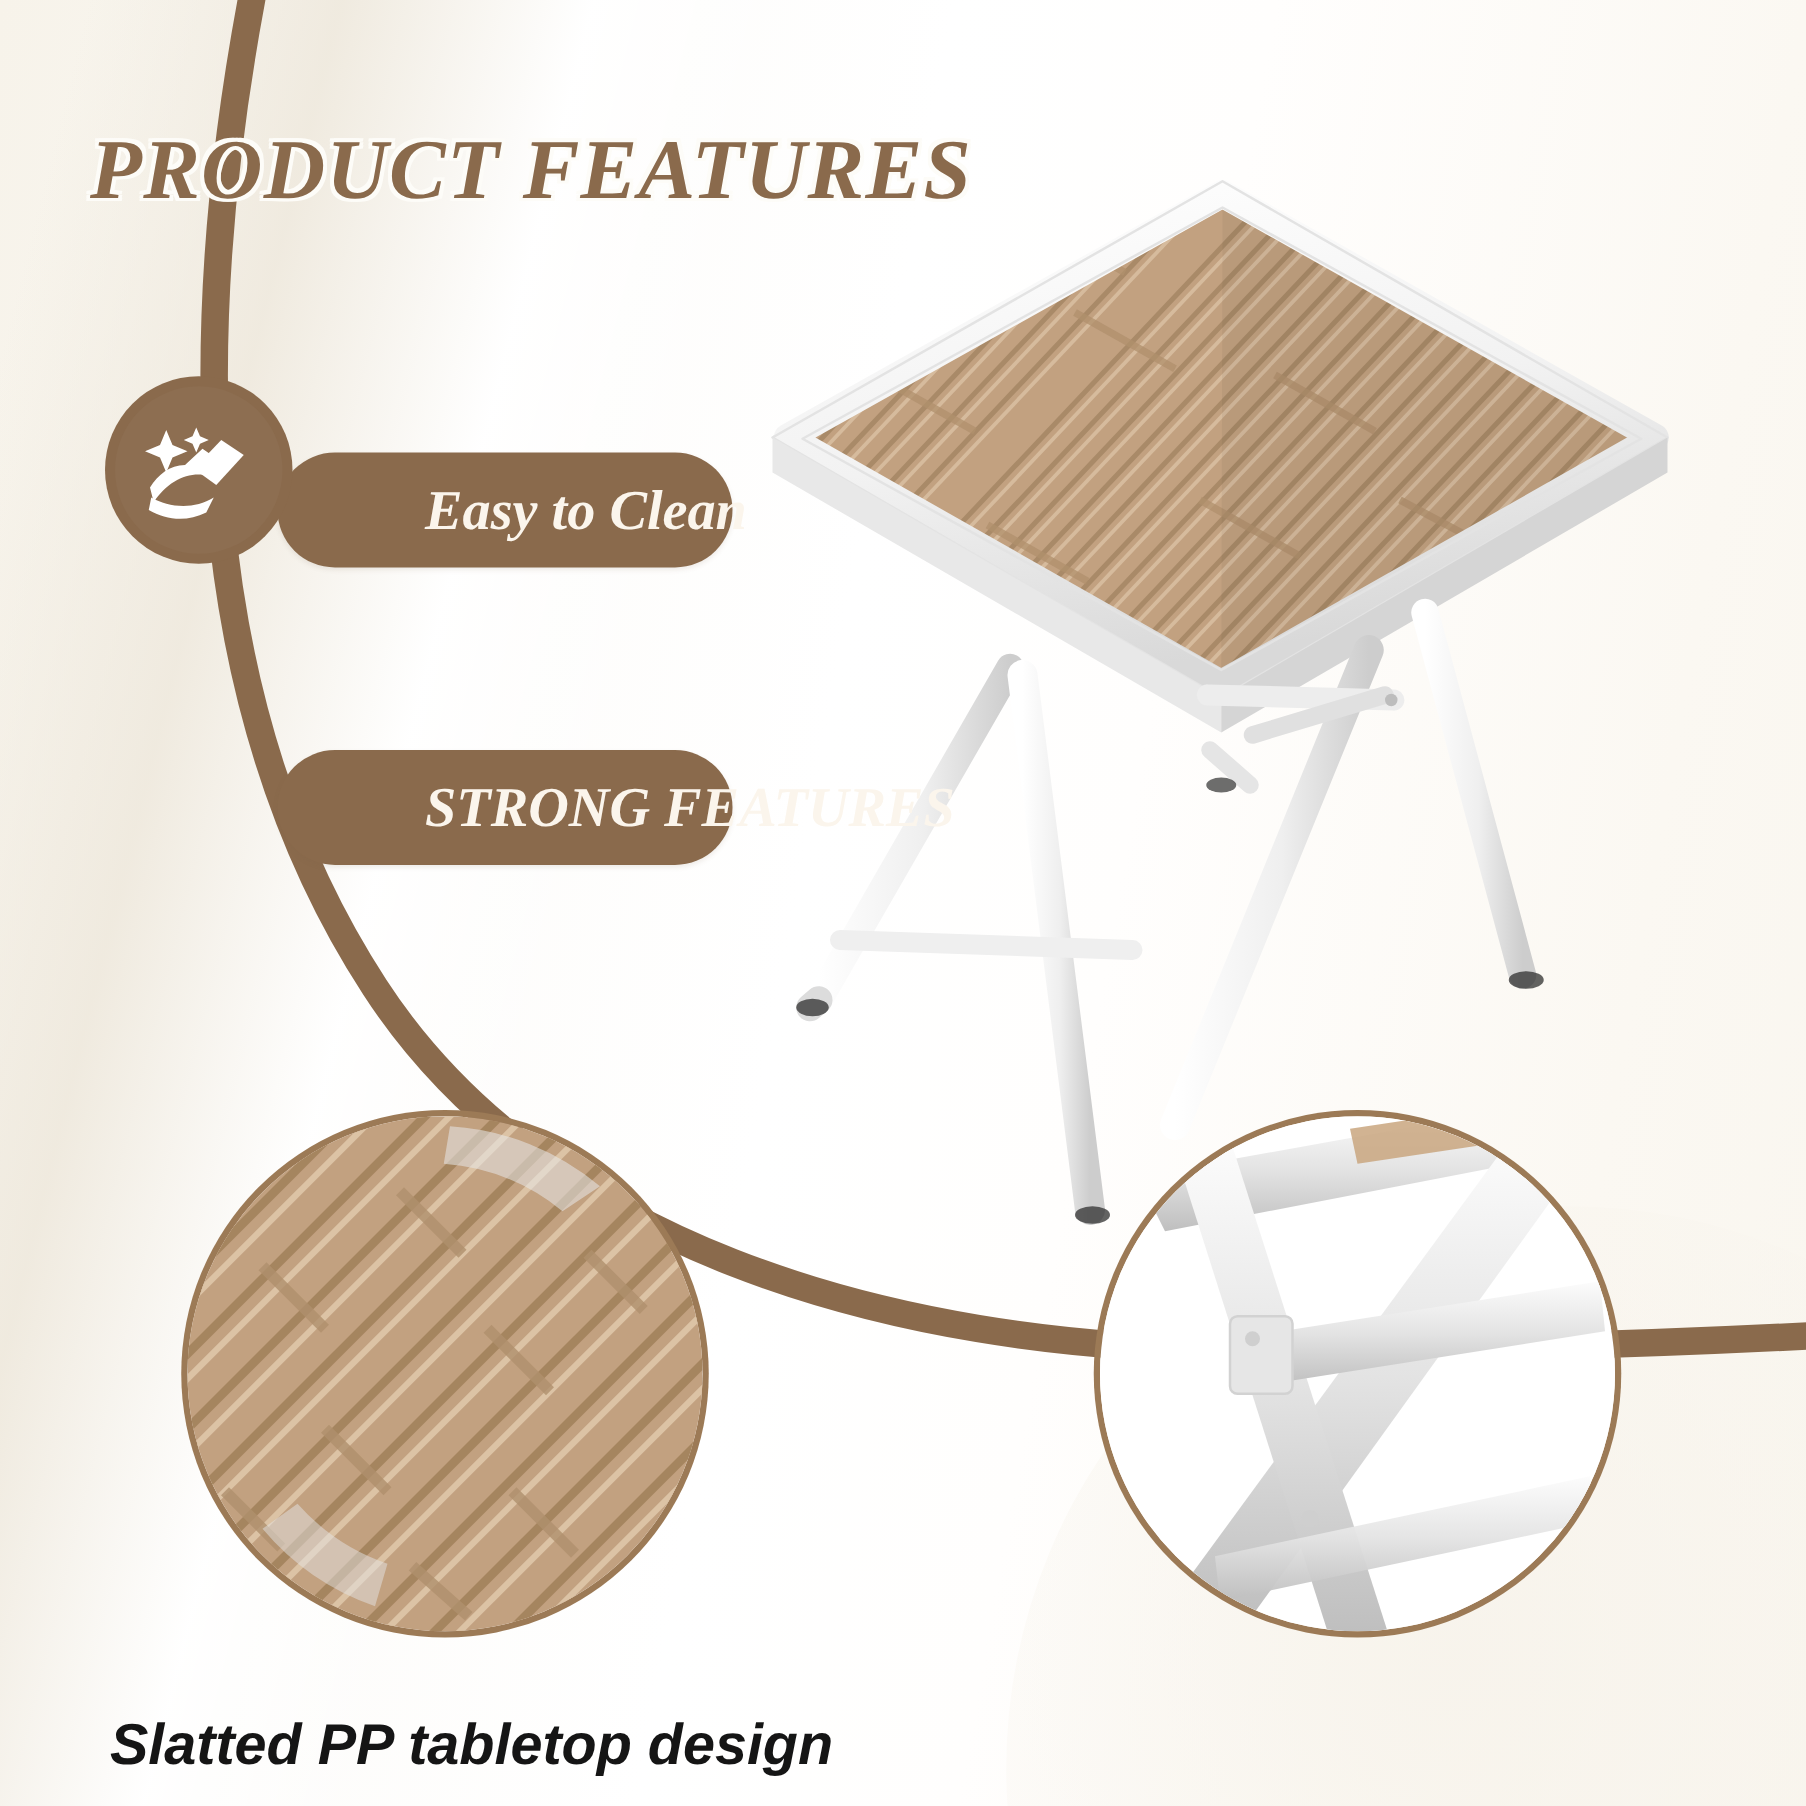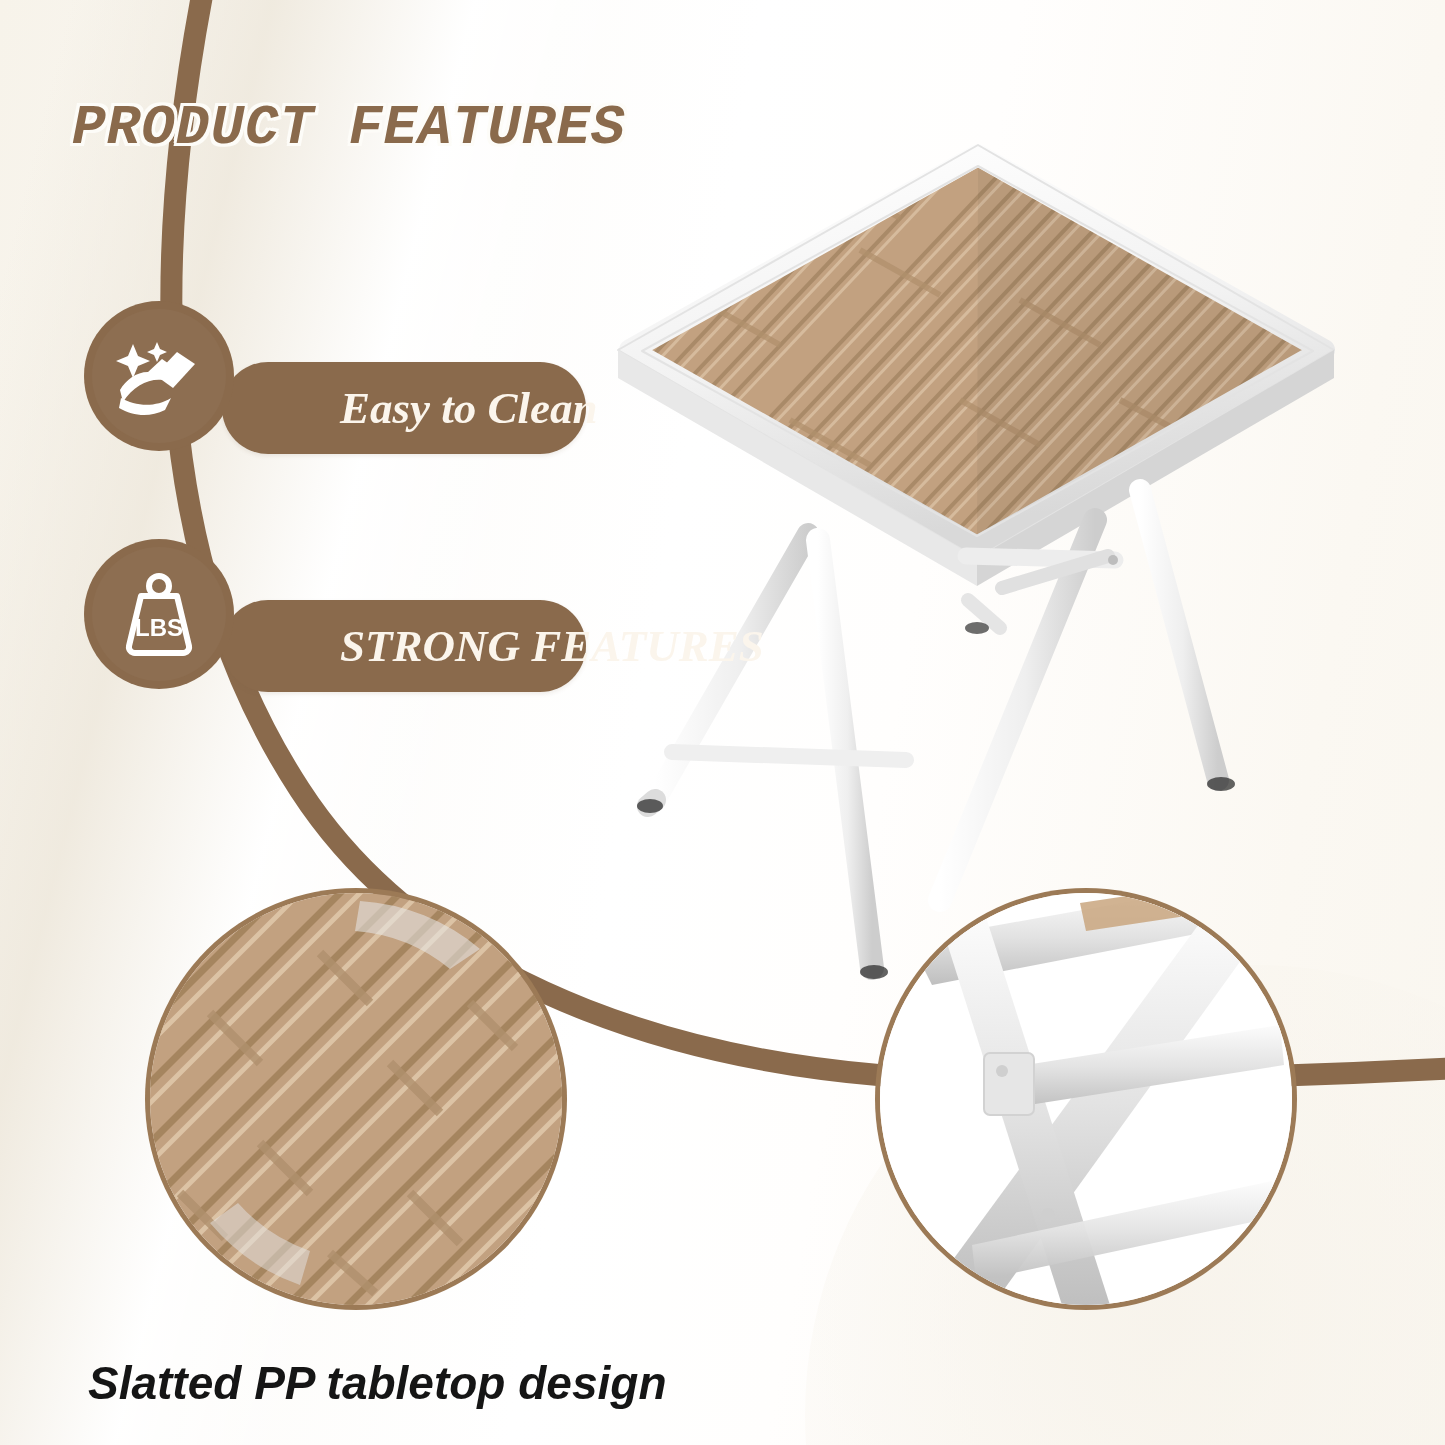"PRODUCT FEATURES" .title { font-family: Liberation Mono, monospace -> Liberation Serif, serif; font-size: 56px -> 68px }
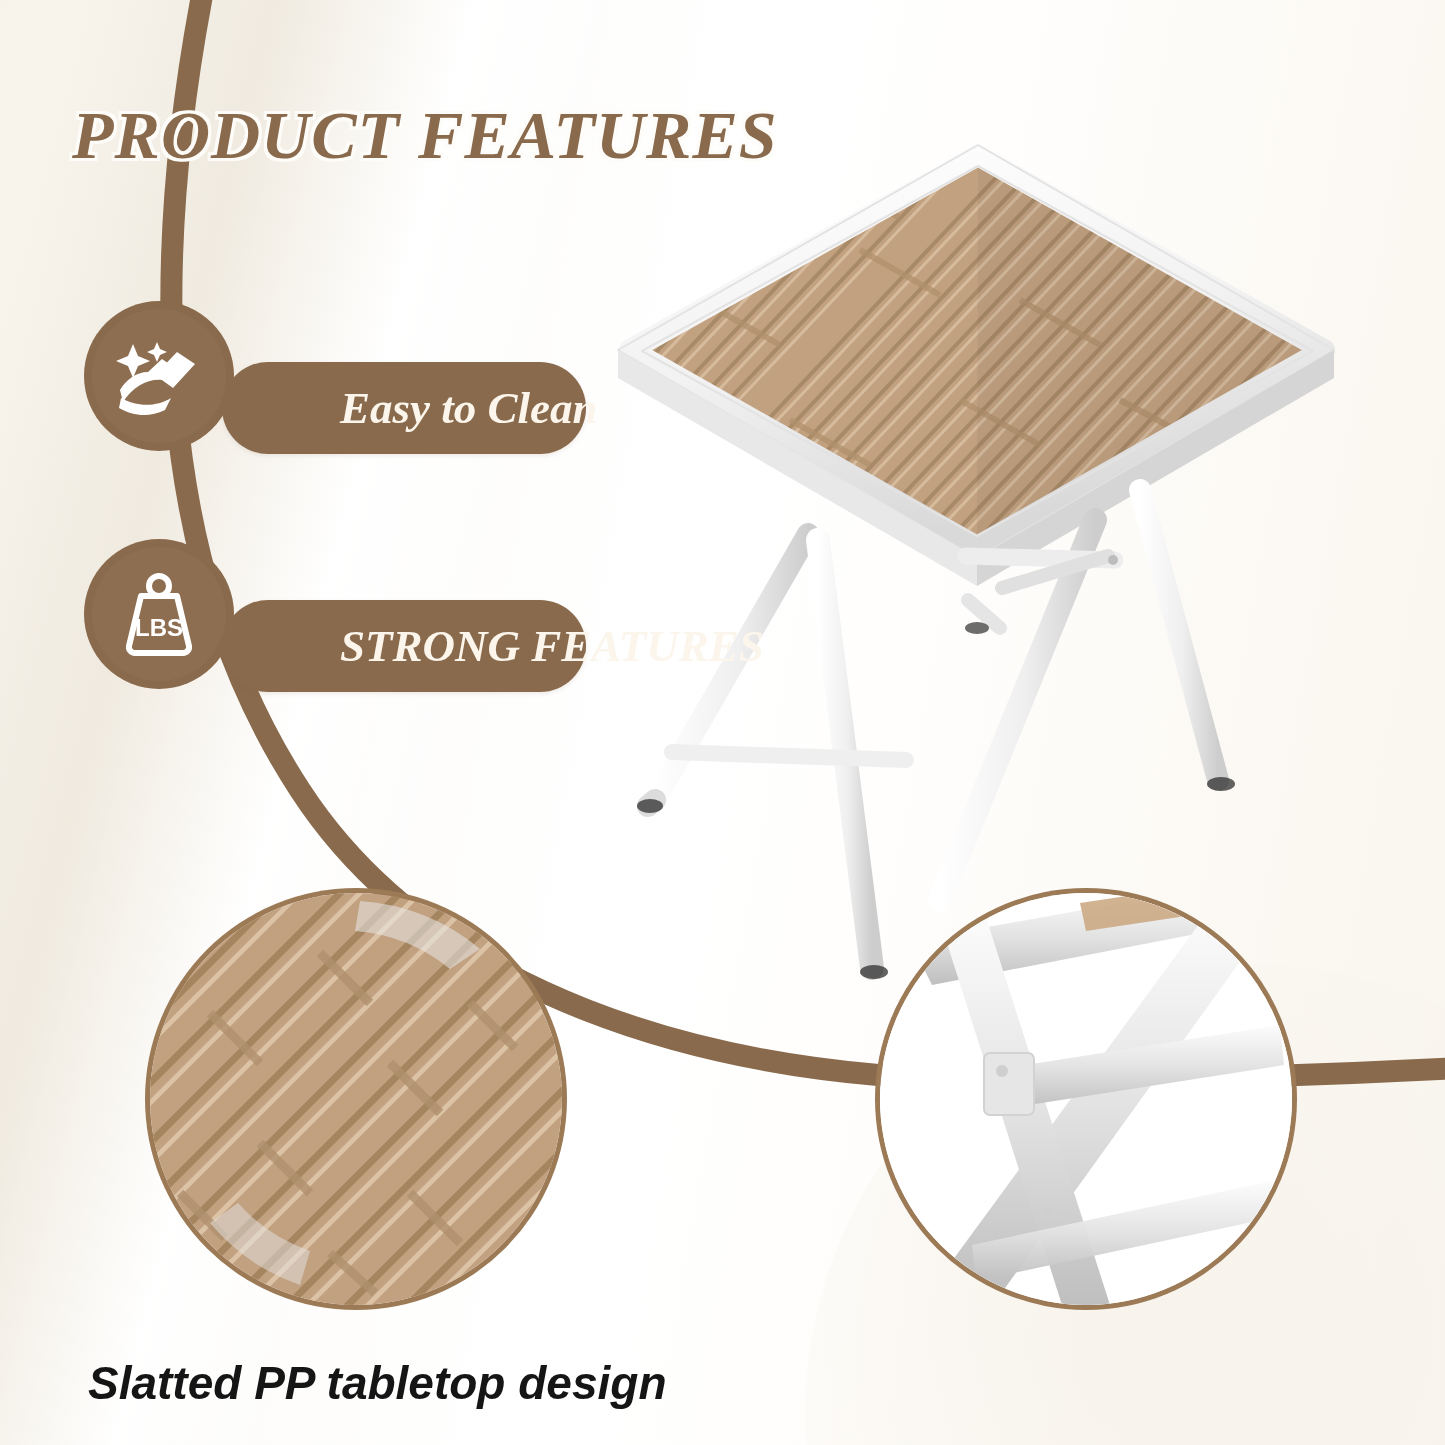"LBS" div.badge { html: <div> <div></div> <svg> <g> <circle></circle> <path></path> </g> <text>LBS</text> </svg> </div> -> none }
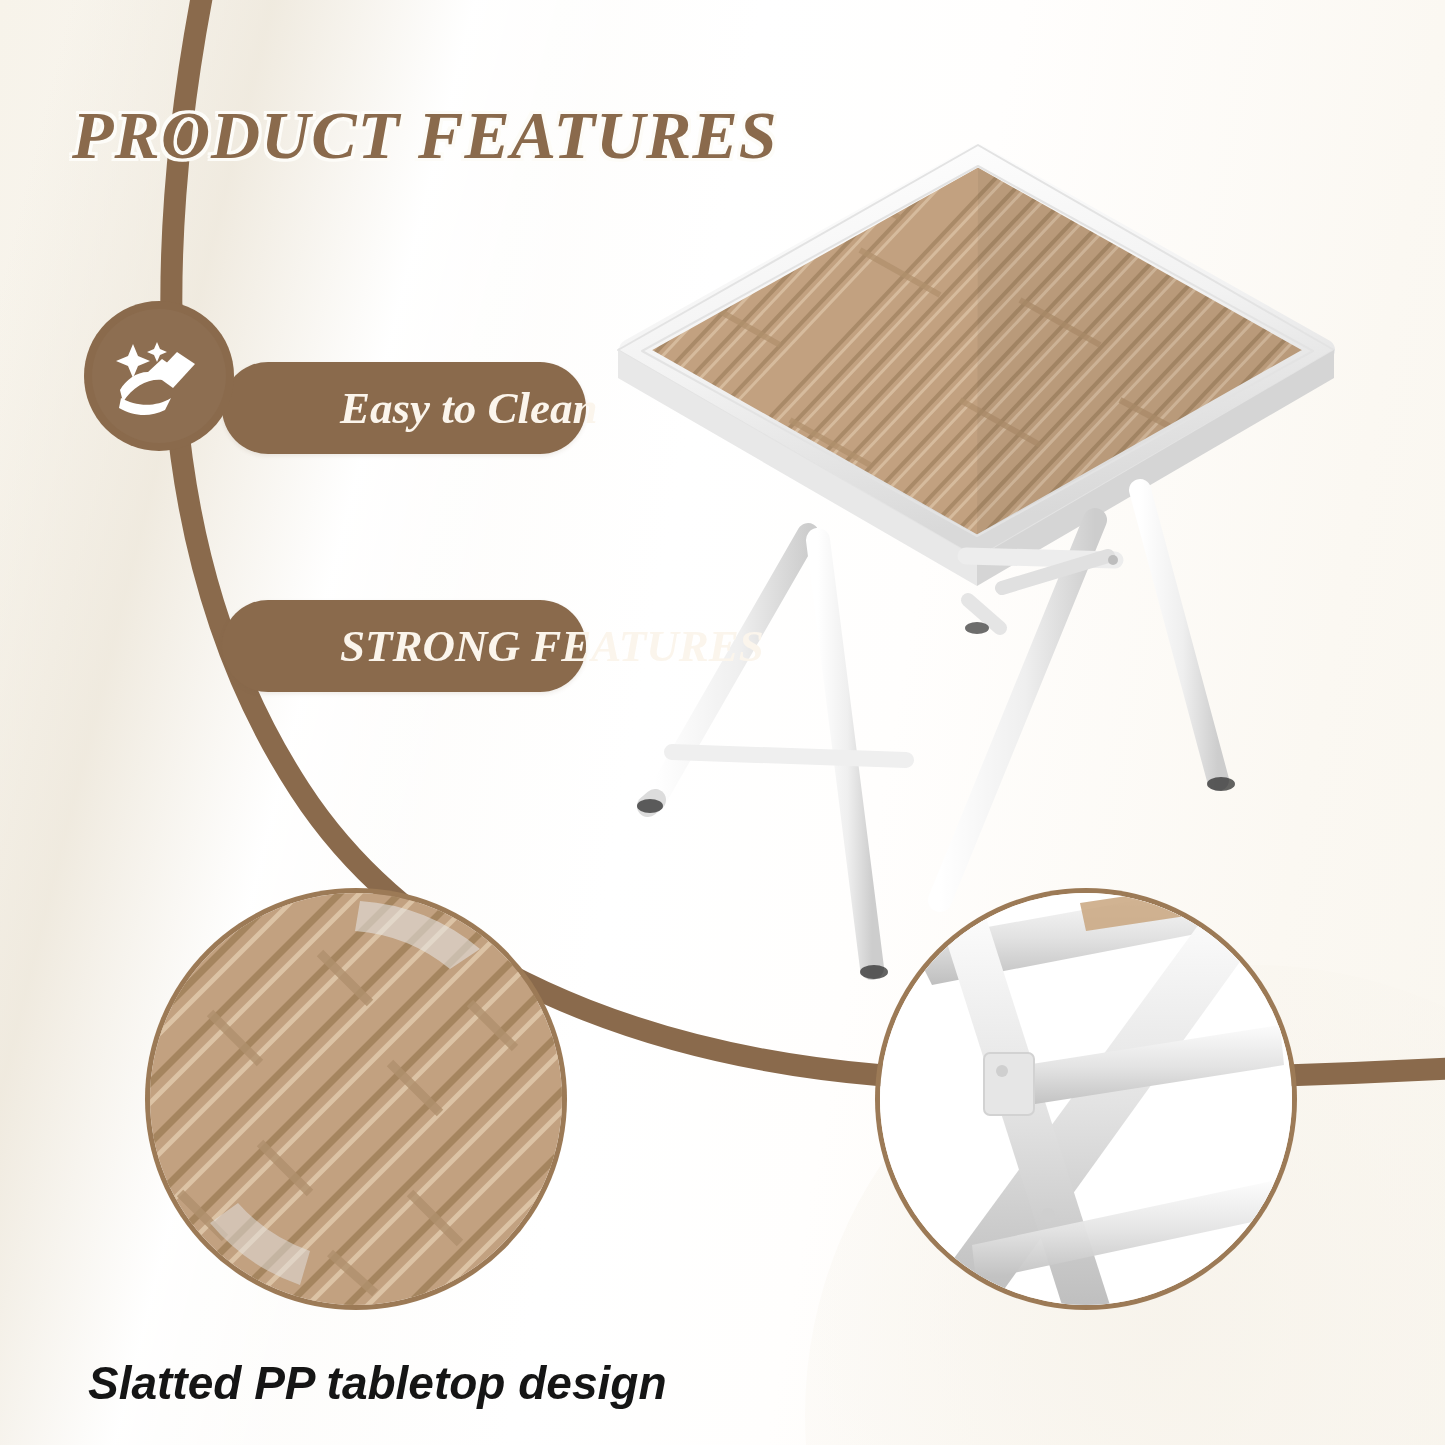"Slatted PP tabletop design" .caption { margin-top: none -> 12px }
